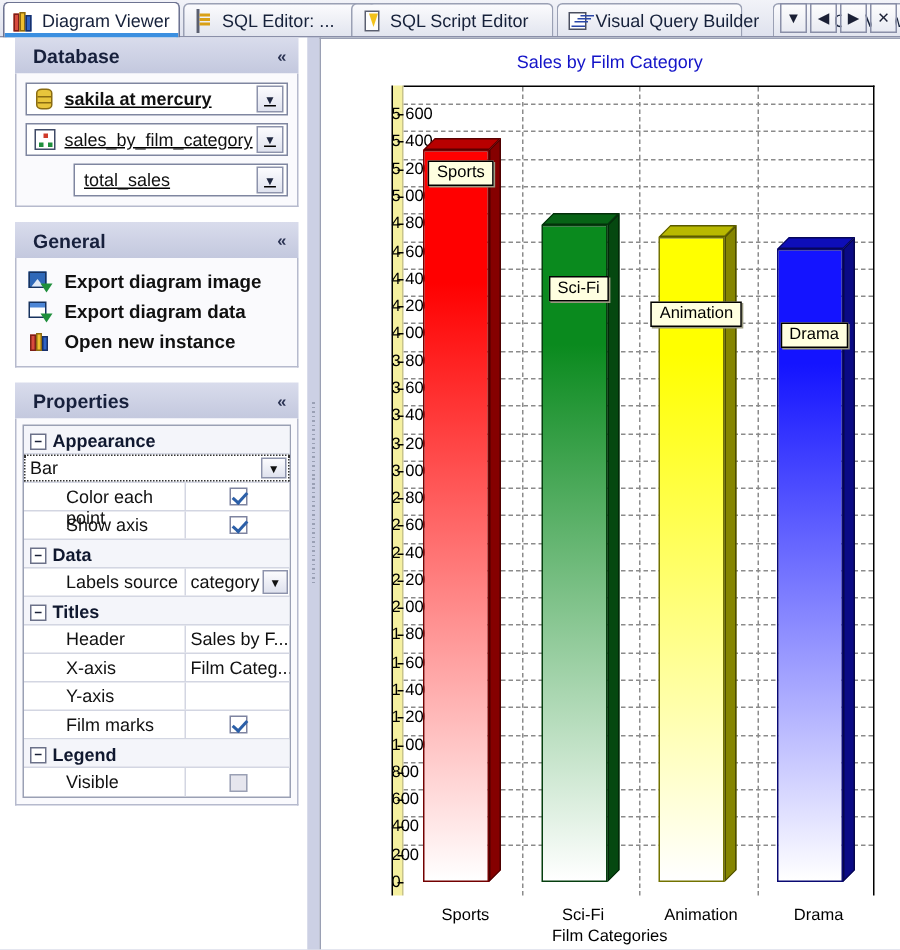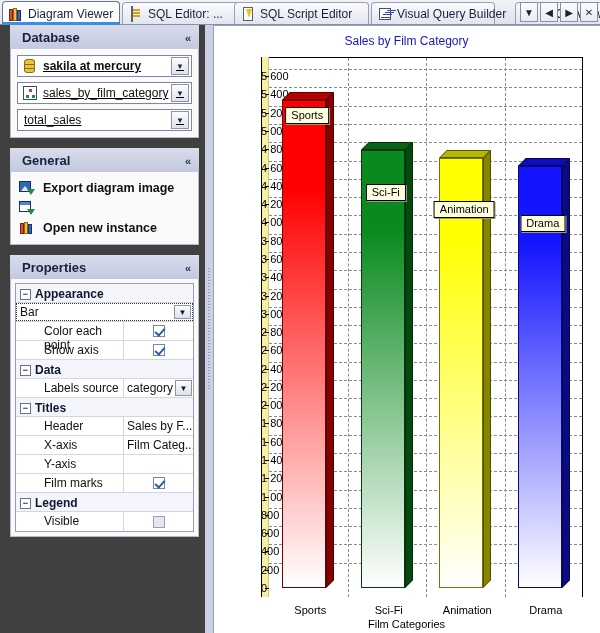"Database" #left { background: #404040 -> #ffffff }
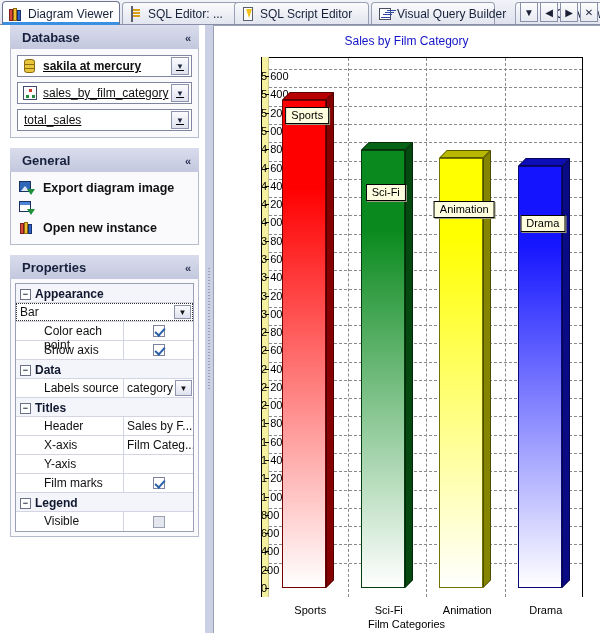"total_sales" .combo:last-child { margin-left: none -> 32px }
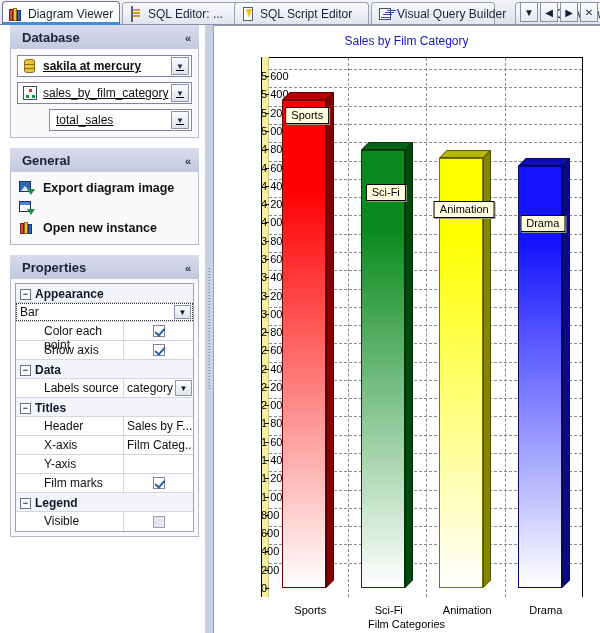"Export diagram data" span.act-label { html: none -> <span>Export diagram data</span> }
